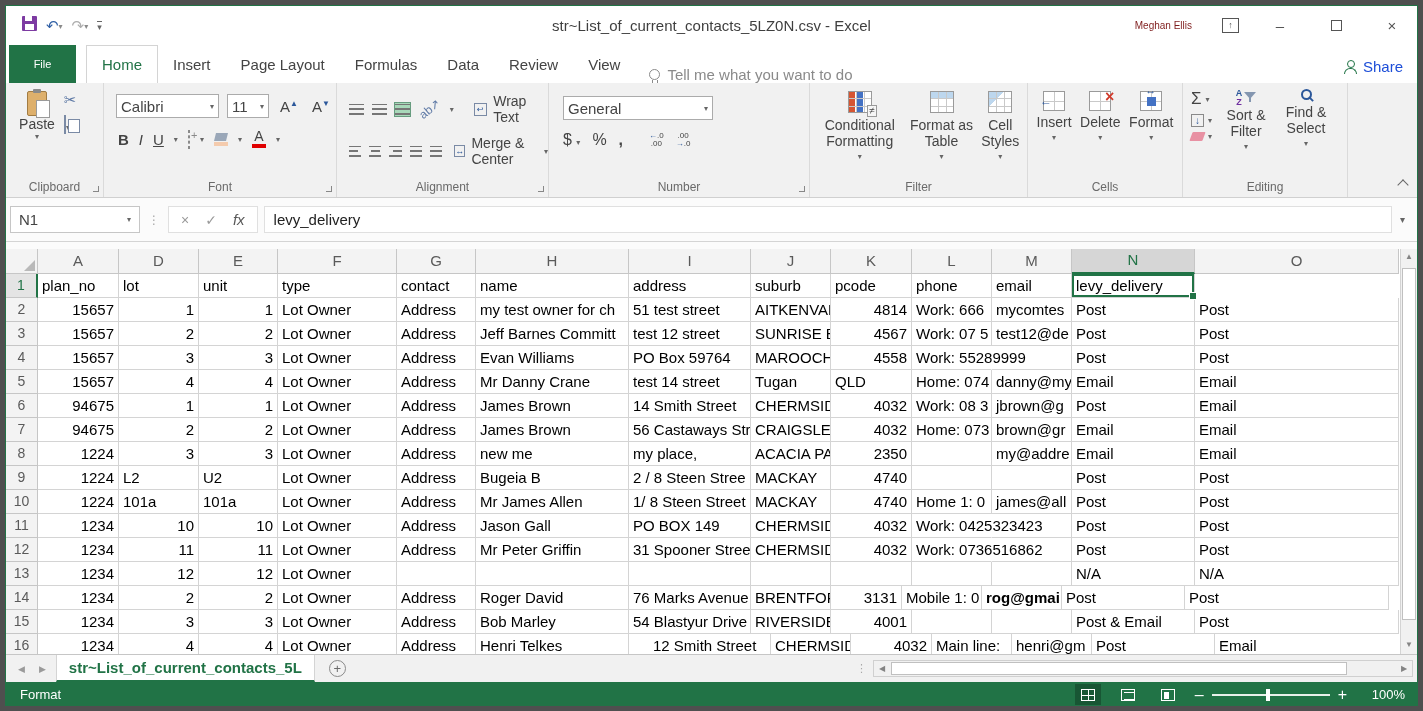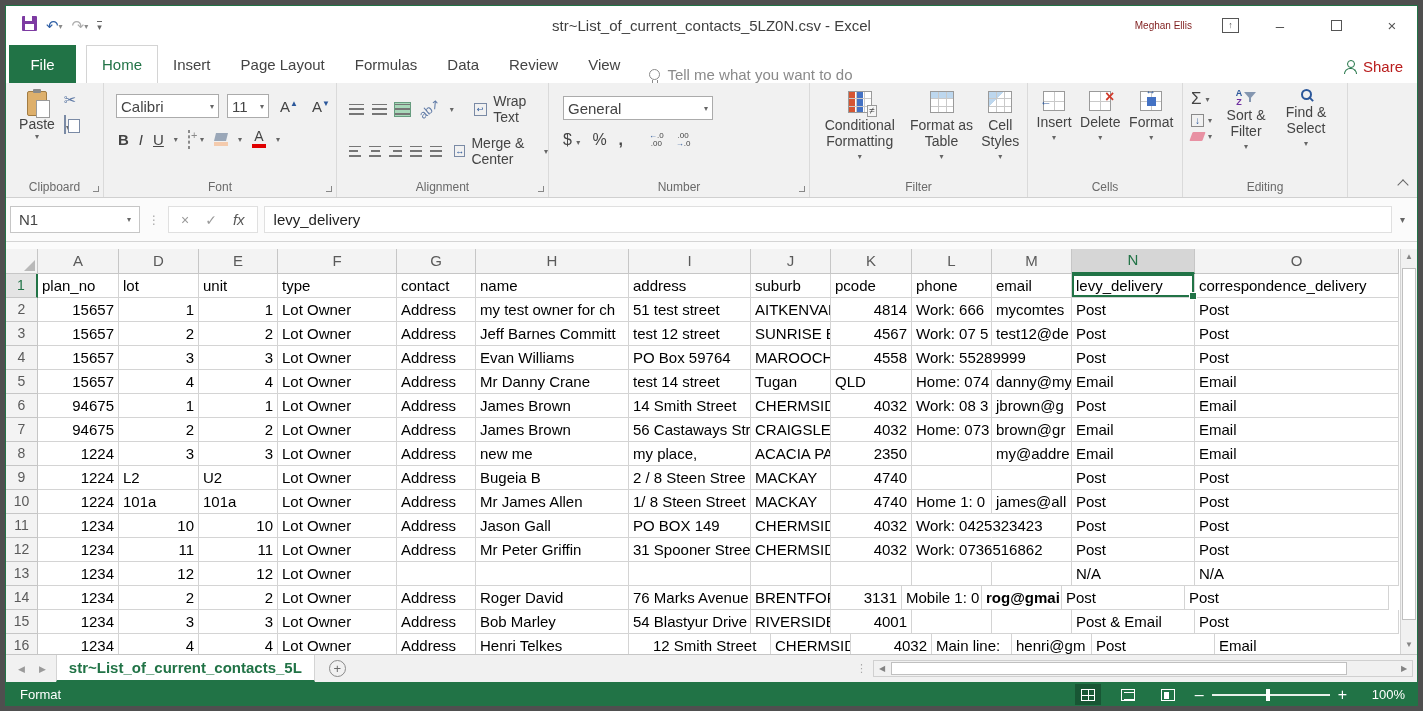"File" .filetab { font-size: 15px -> 11px }
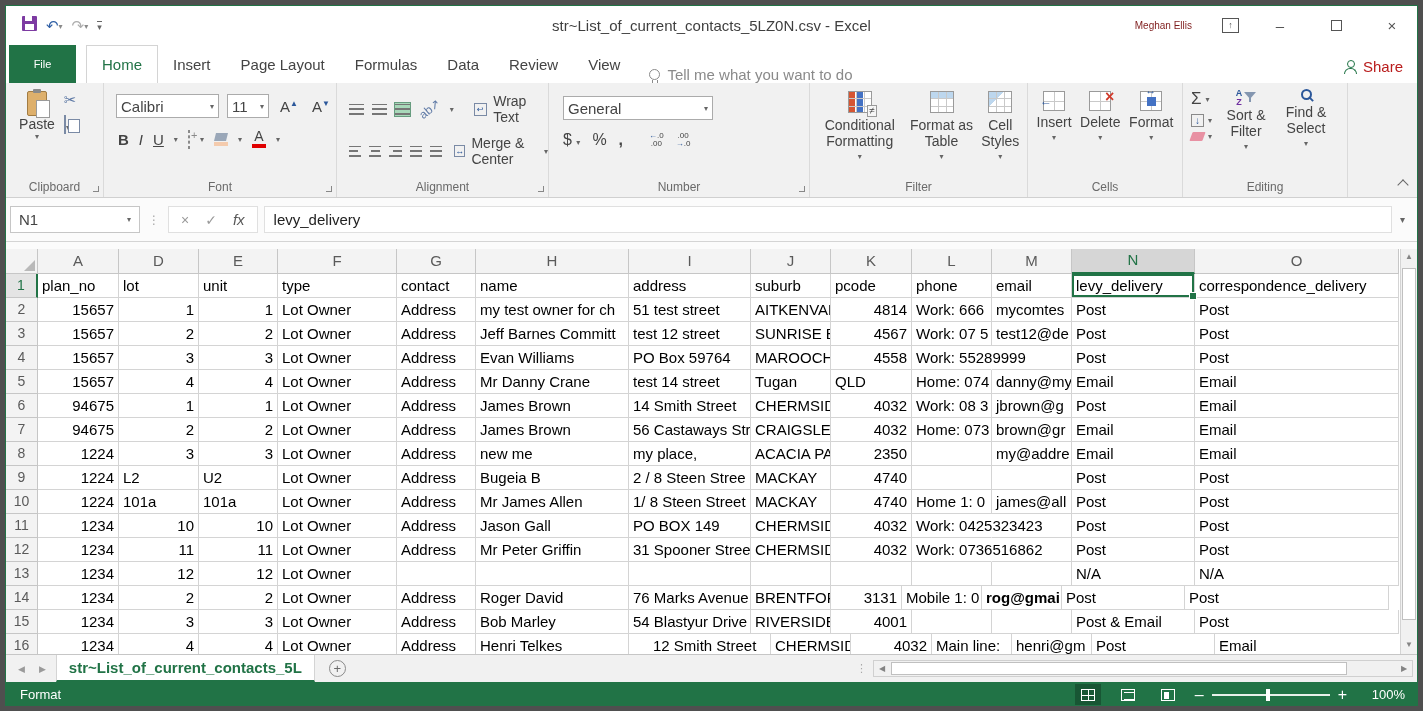"Share" .share { color: #b91c1c -> #1d4ed8 }
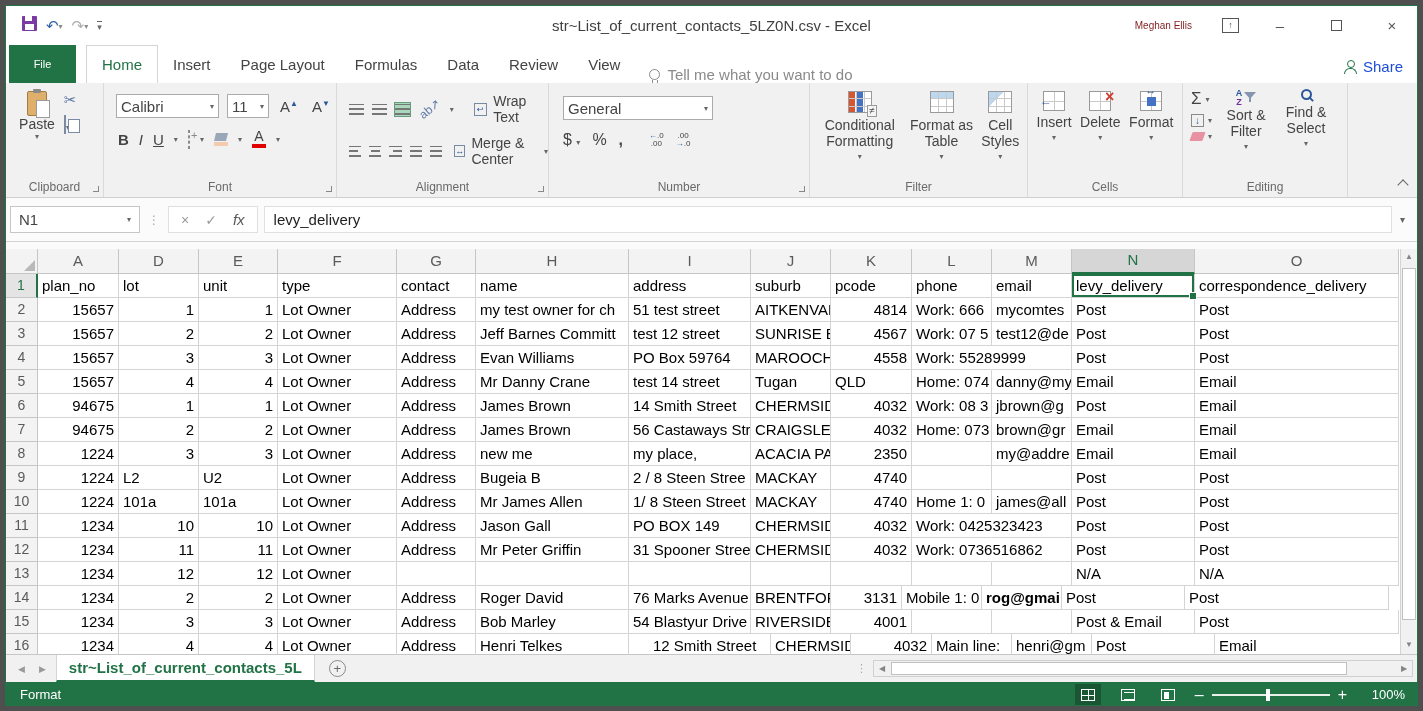"correspondence_delivery" div.xlcell { html: <div>correspondence_delivery</div> -> none }
